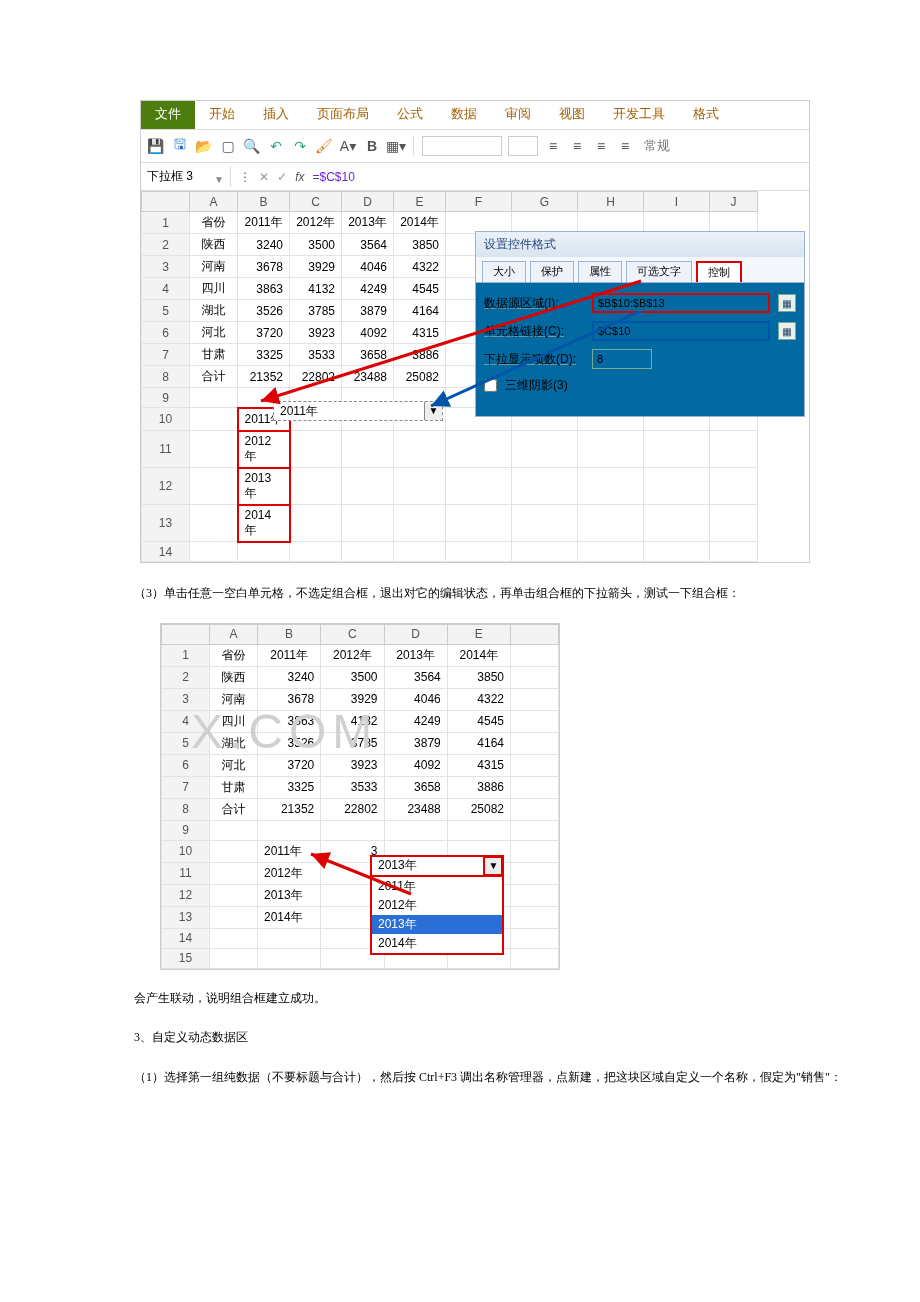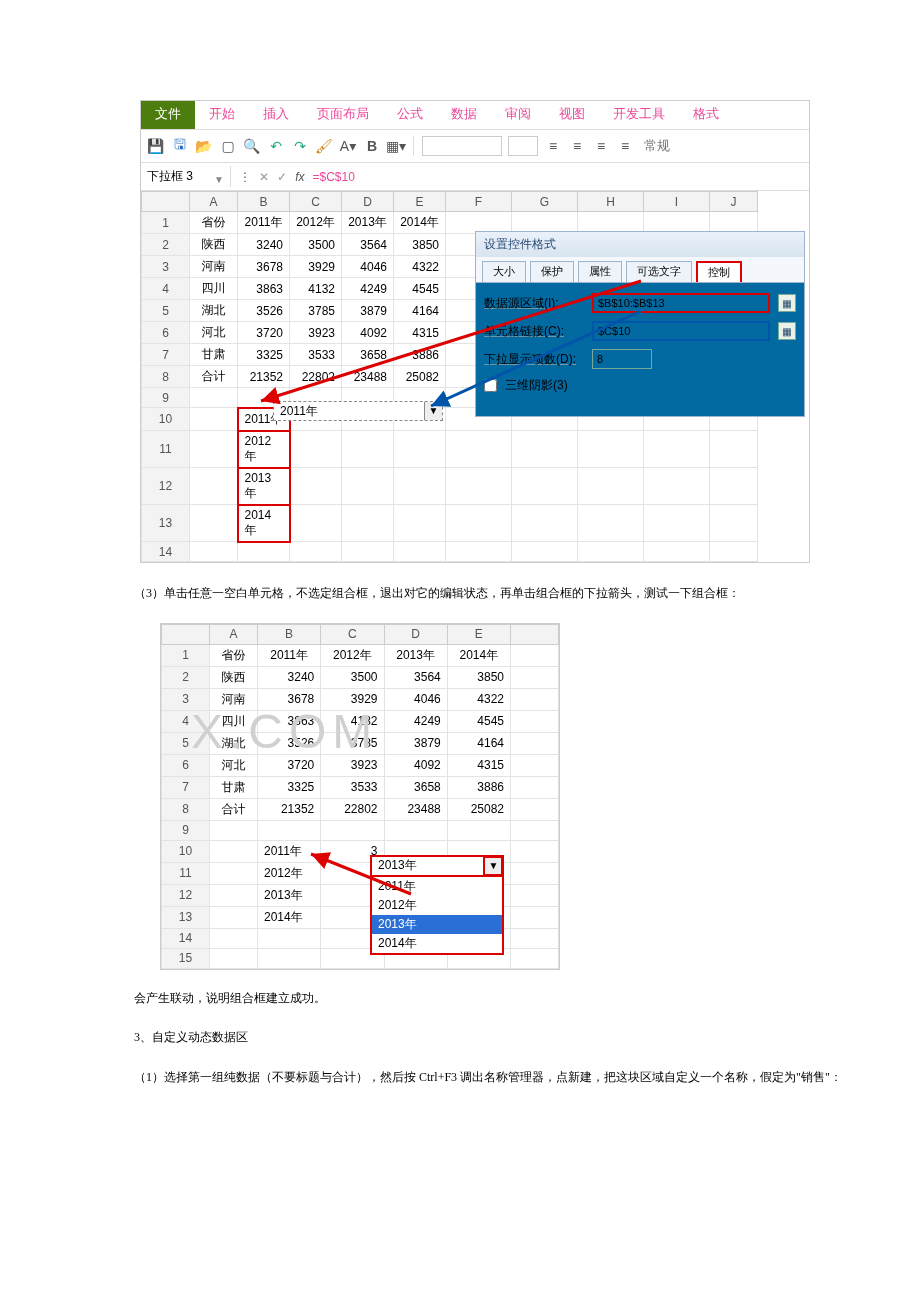"开始" .ribbon-tab { color: #ec4899 -> #a16207 }
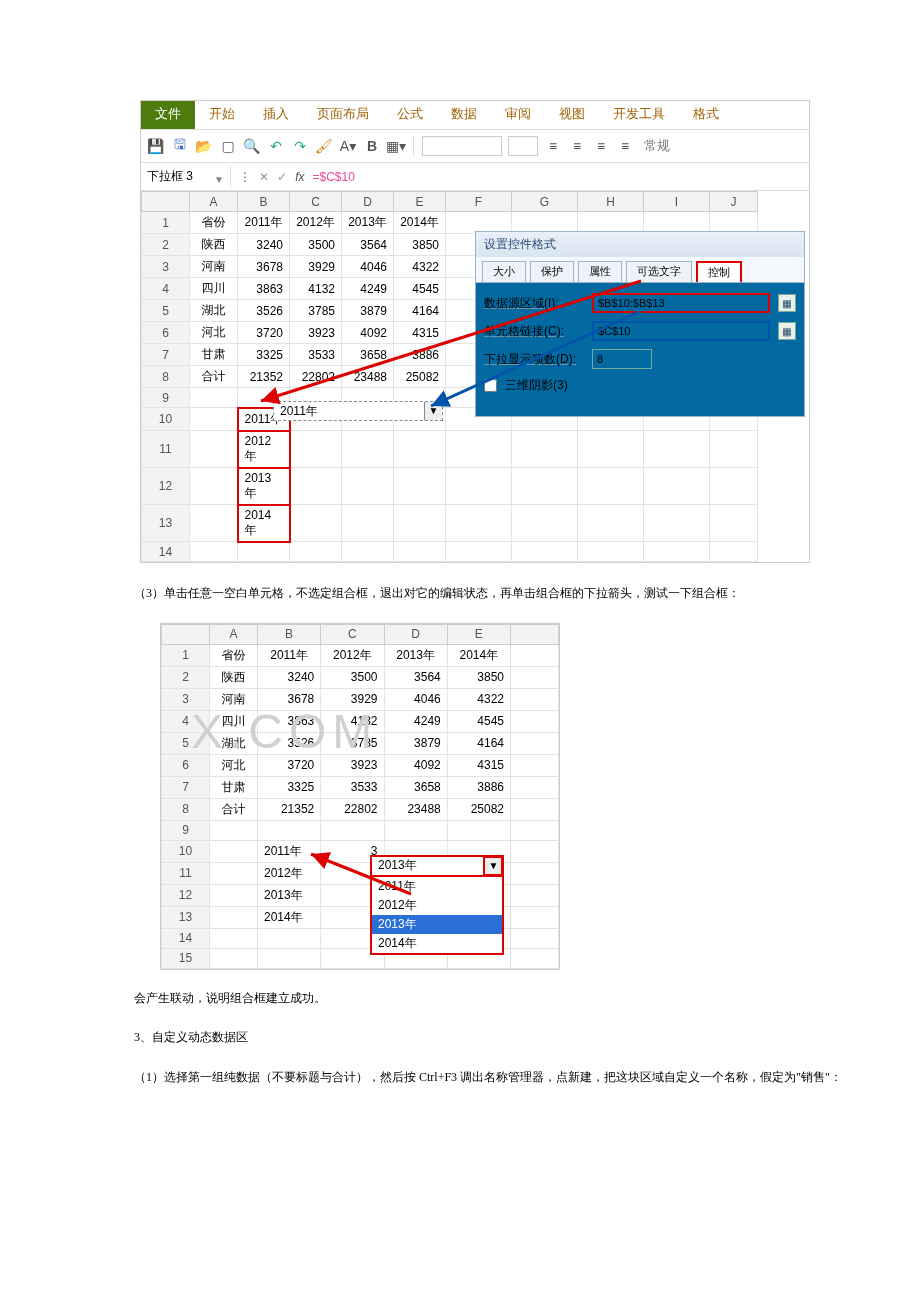"=$C$10" span { color: #ec4899 -> #6d28d9 }
